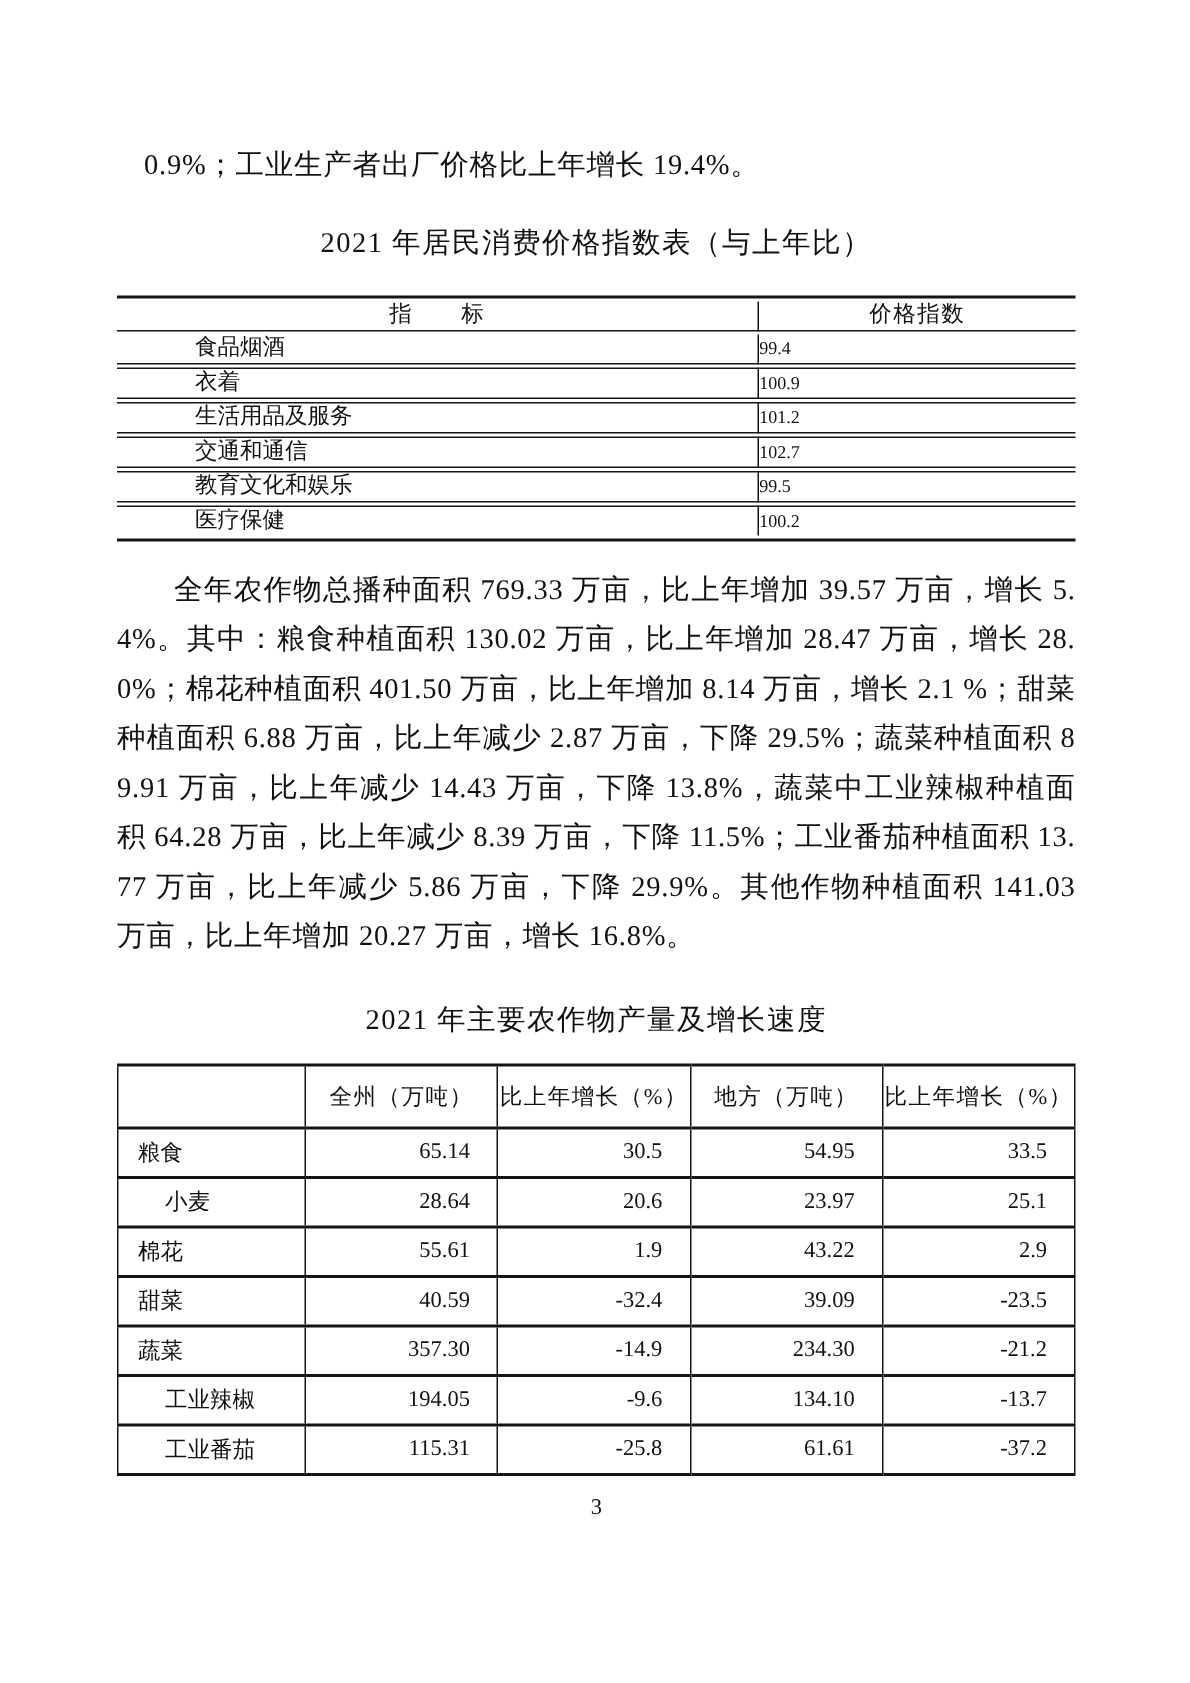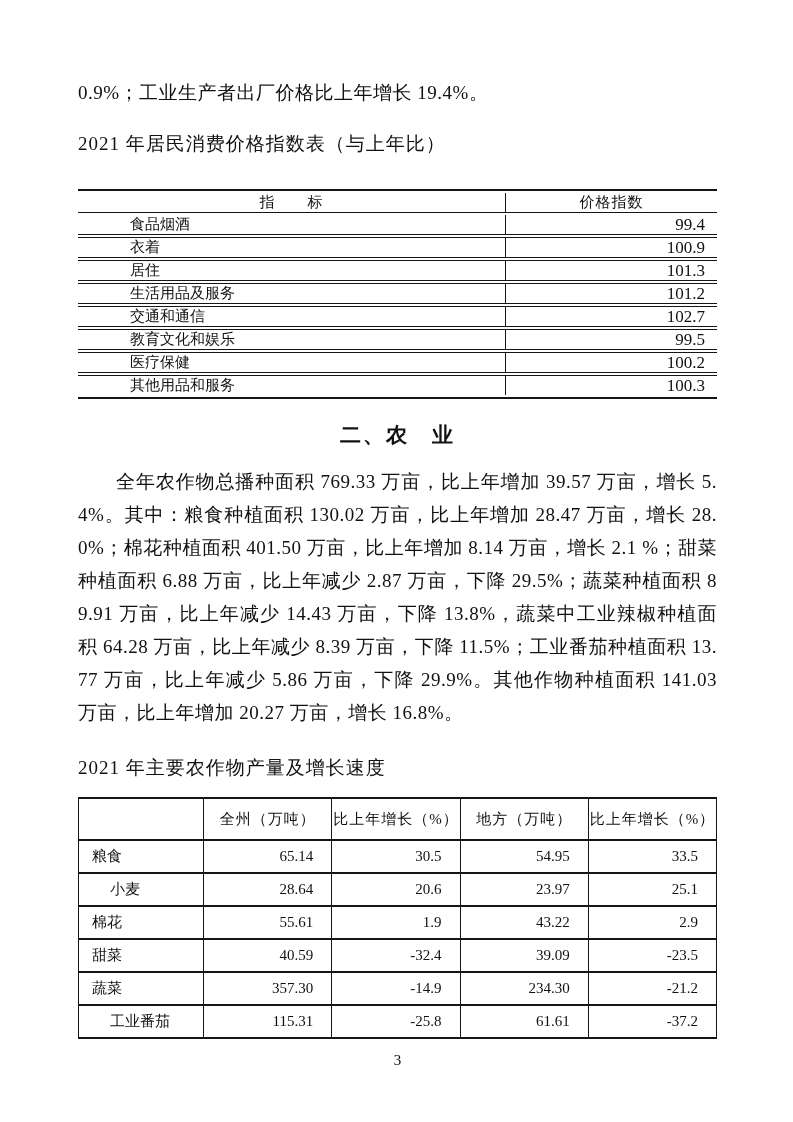"0.9%；工业生产者出厂价格比上年增长 19.4%。" .intro { margin: 0 -> 18px }
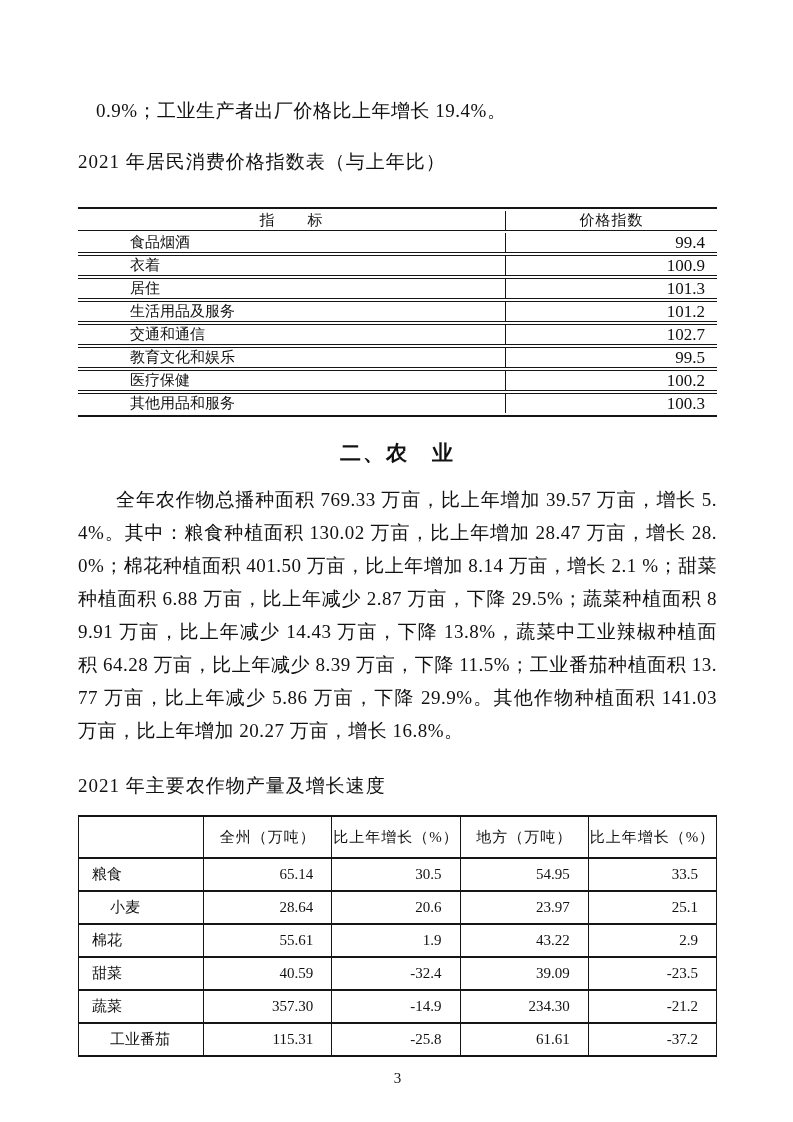"2021 年居民消费价格指数表（与上年比）" .tbl-title { text-align: left -> center }
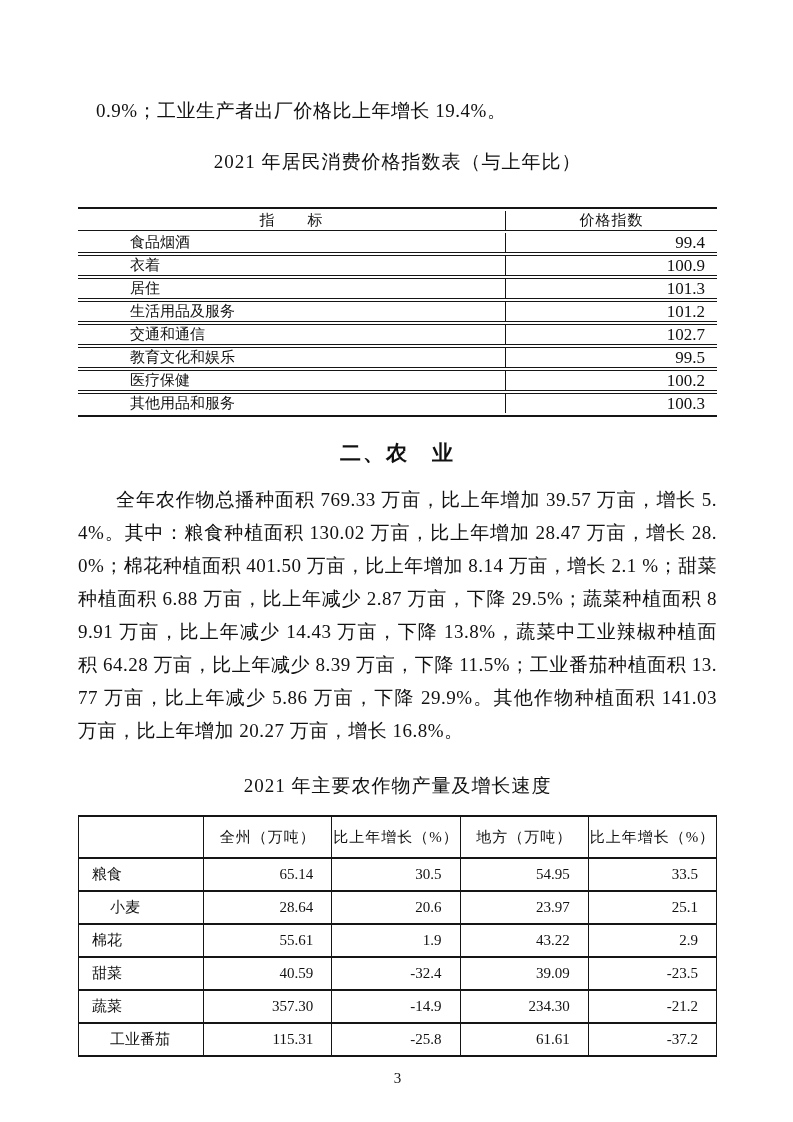"指 标" table.cpi { margin-top: 32px -> 22px }
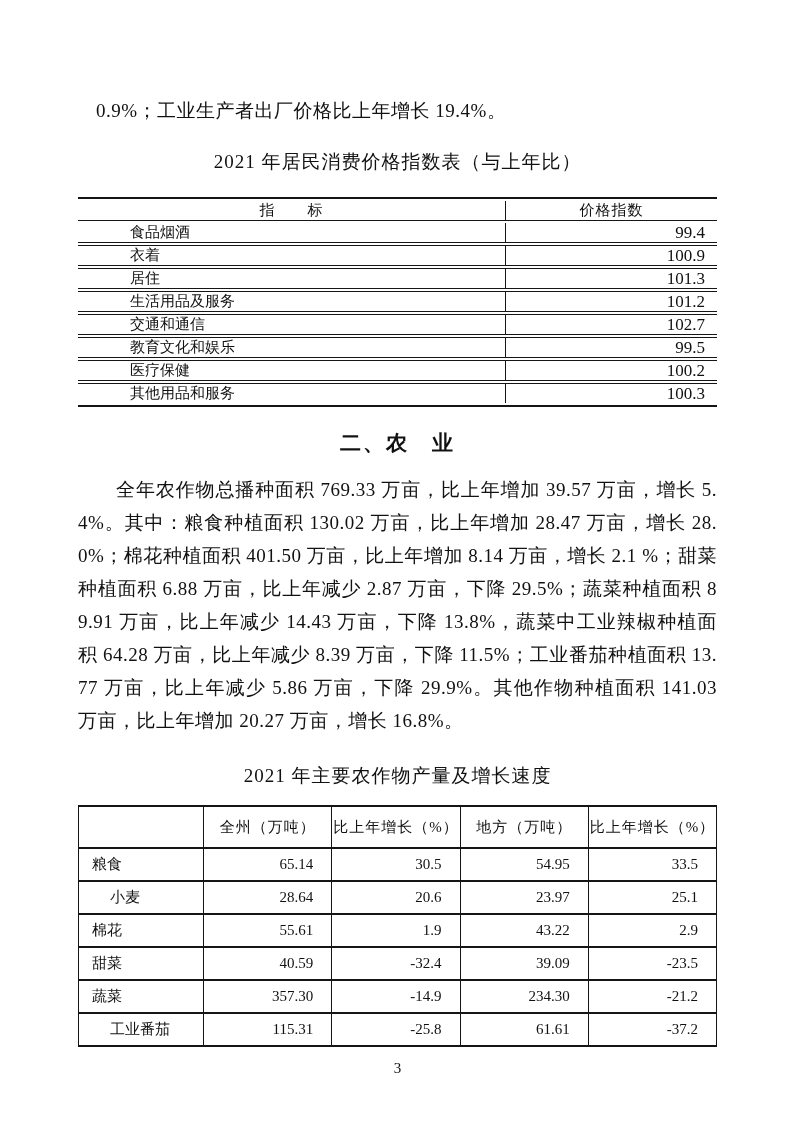"99.4" table.cpi td.val { font-size: 17px -> 12px; text-align: right -> none }
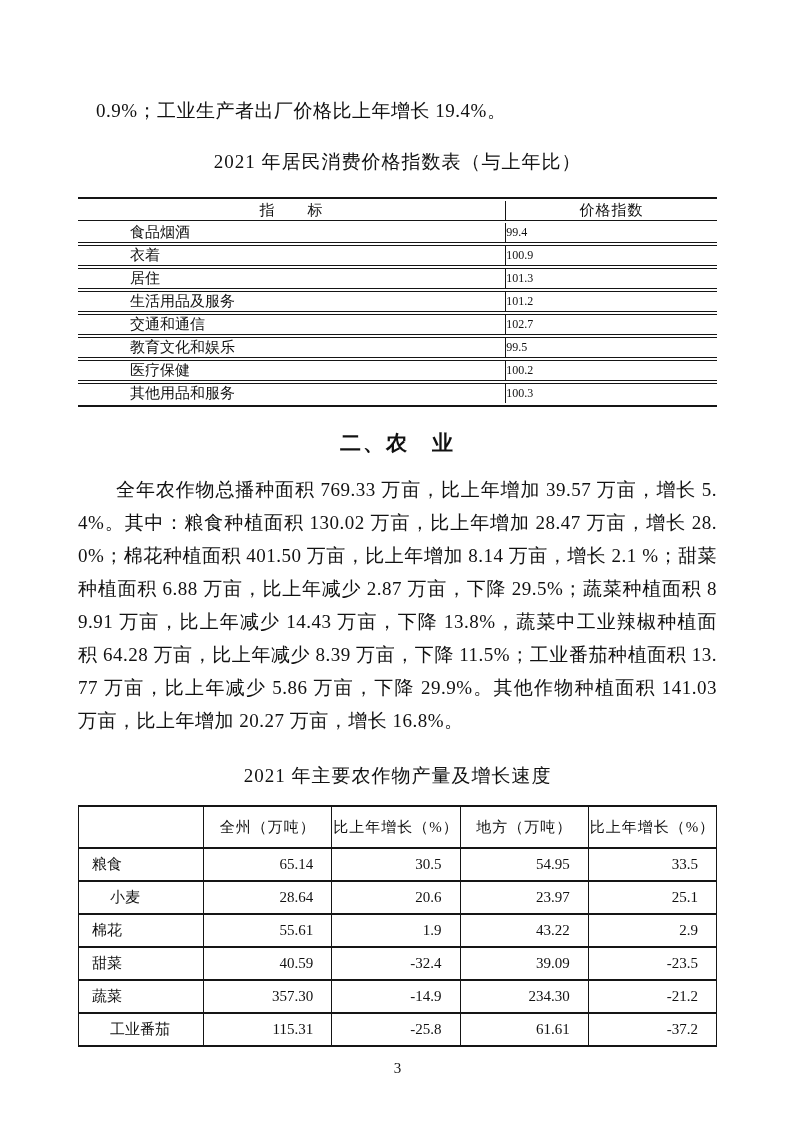"居住" tr { html: <tr> <td>居住</td> <td>101.3</td> </tr> -> none }
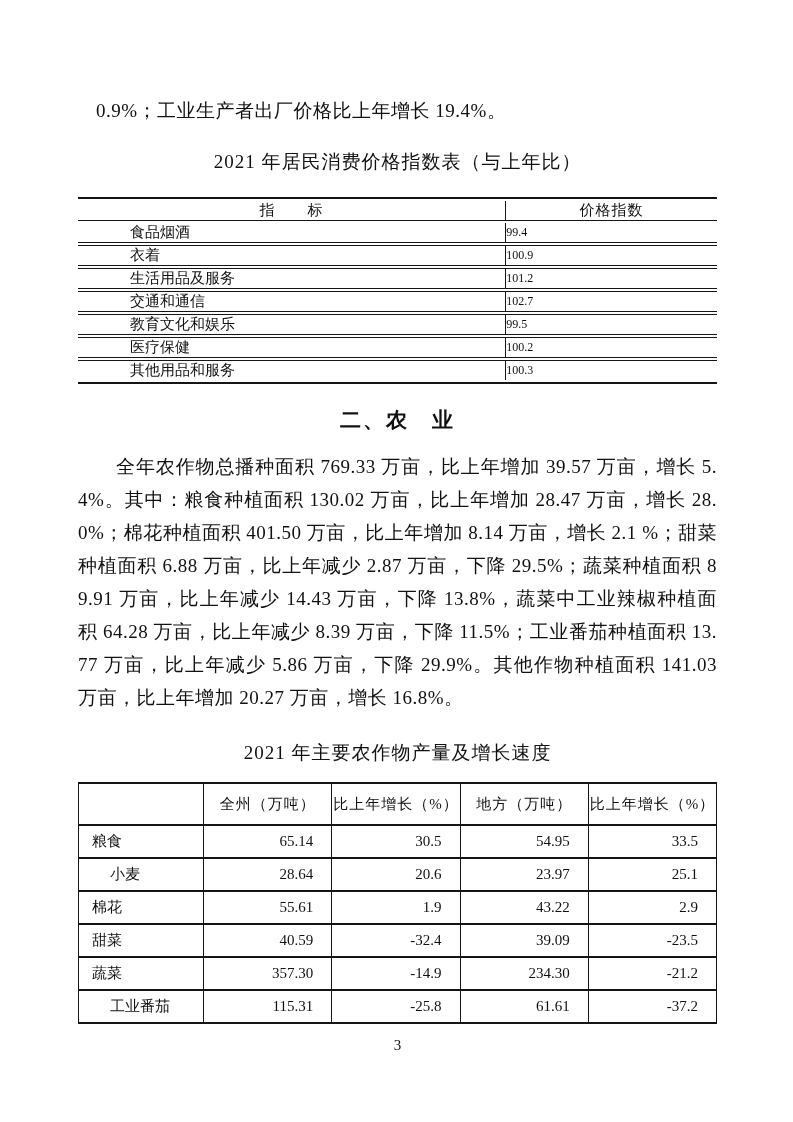"其他用品和服务" tr { html: <tr> <td>其他用品和服务</td> <td>100.3</td> </tr> -> none }
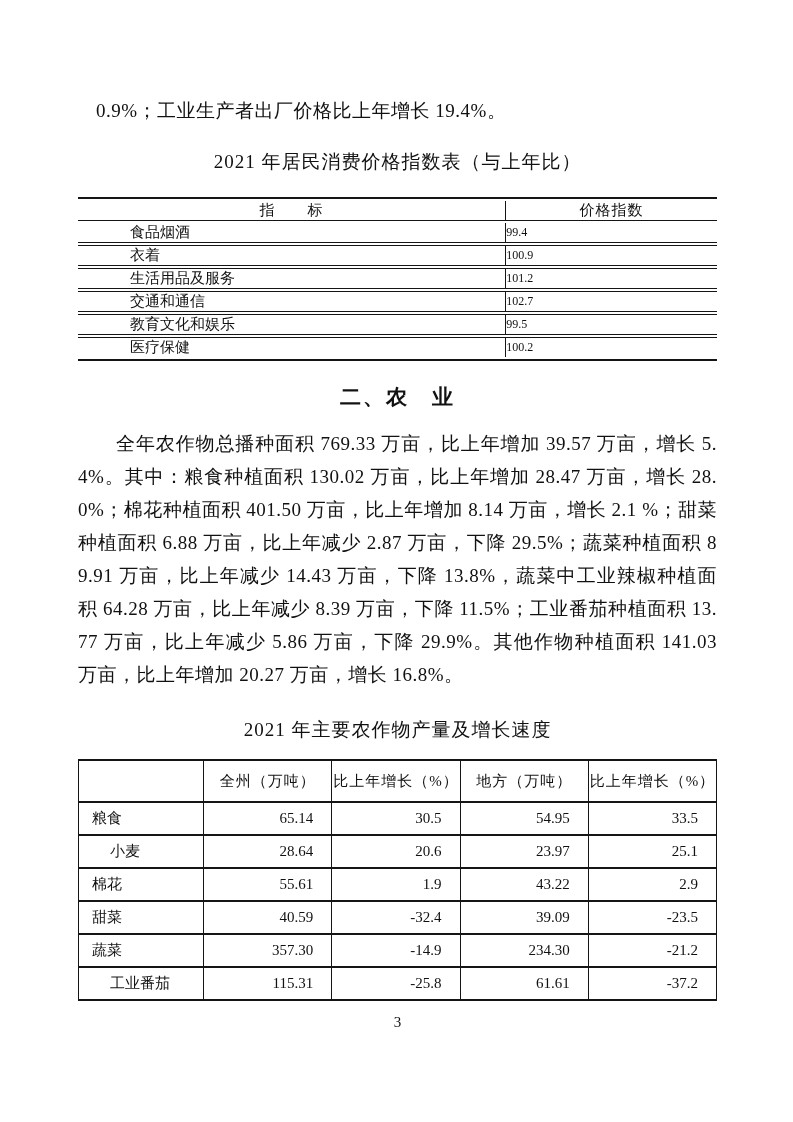"二、农 业" h2.sec-heading { html: <h2>二、农 业</h2> -> none }
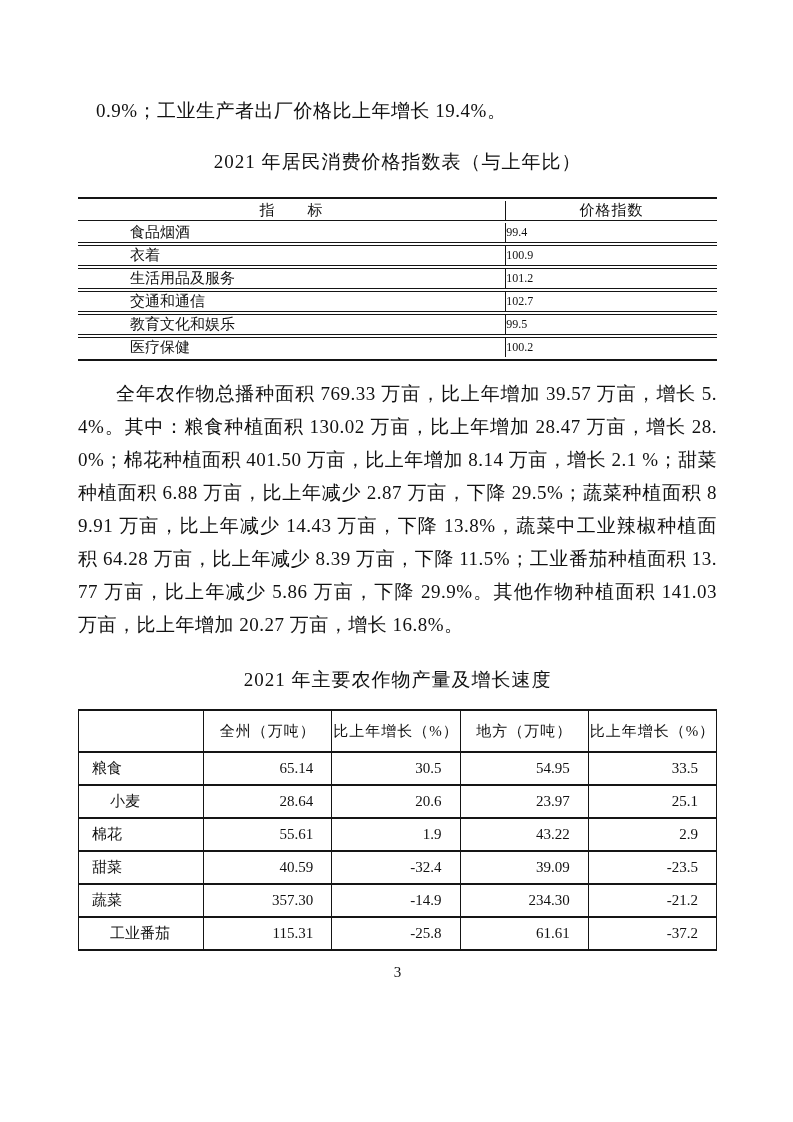"工业辣椒" tr { html: none -> <tr> <td>工业辣椒</td> <td>194.05</td> <td>-9.6</td> <td>134.10</td> <td>-13.7</td> </tr> }
